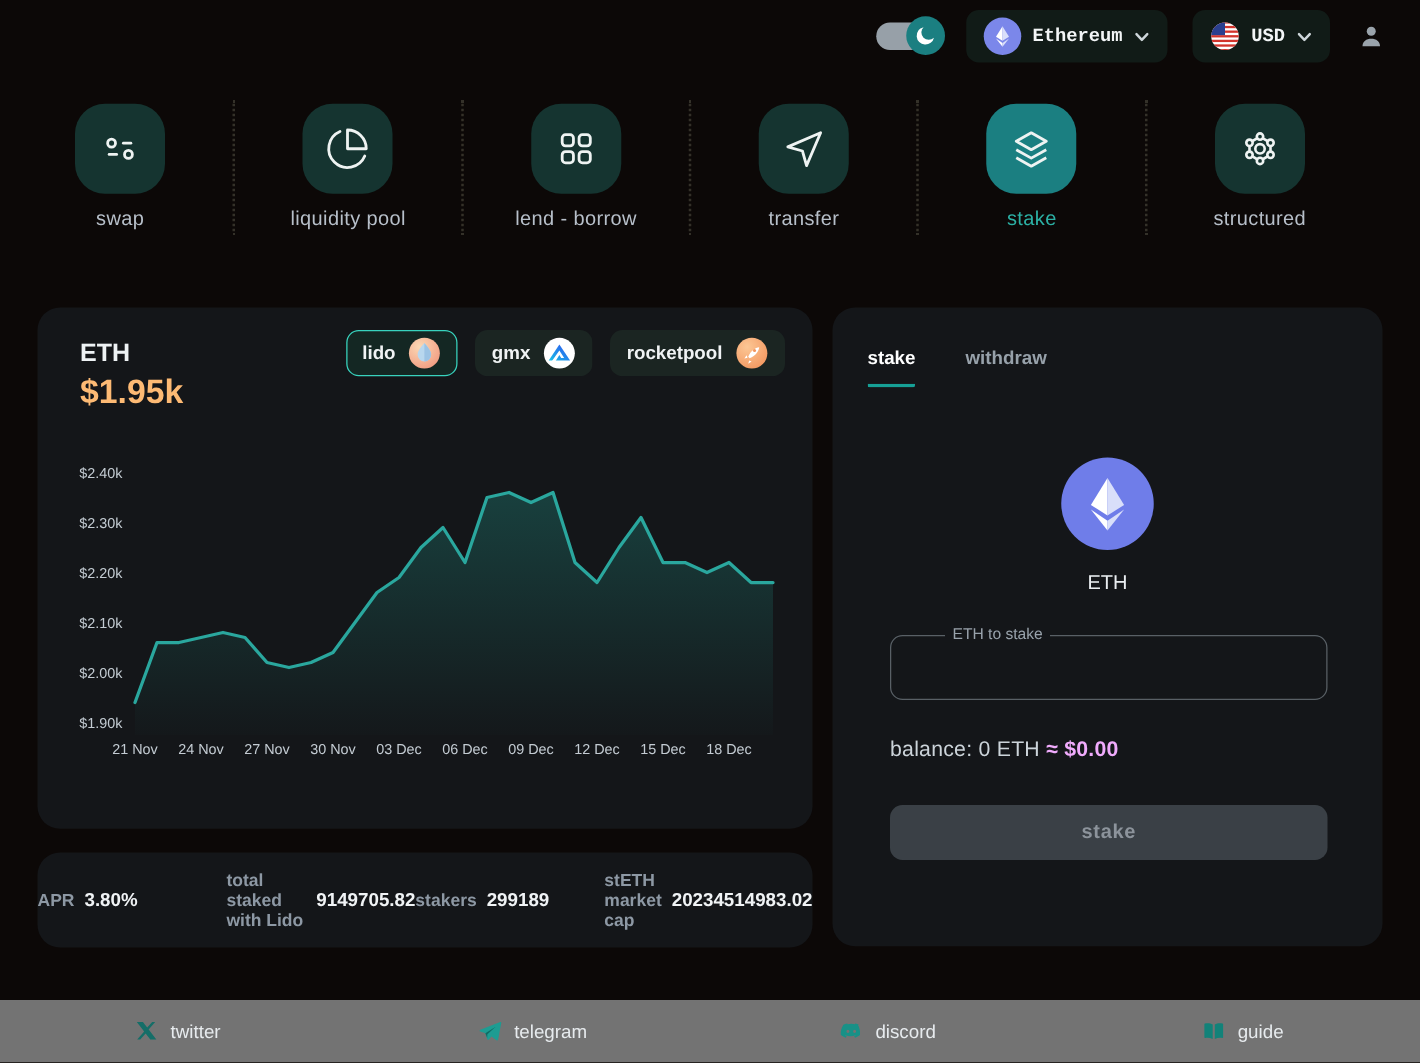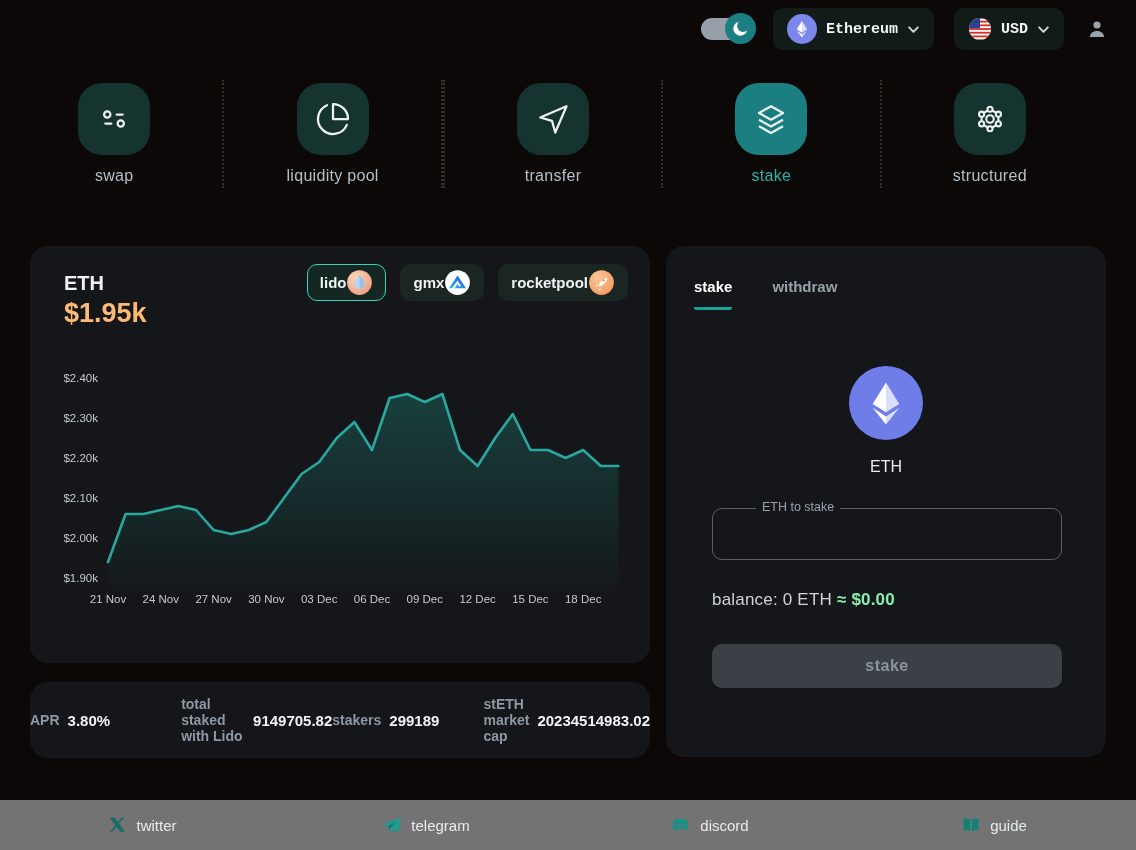"lend - borrow" div.nav-item { html: none -> <div> <div> <svg> <rect></rect> <rect></rect> <rect></rect> <rect></rect> </svg> </div> <div>lend - borrow</div> </div> }
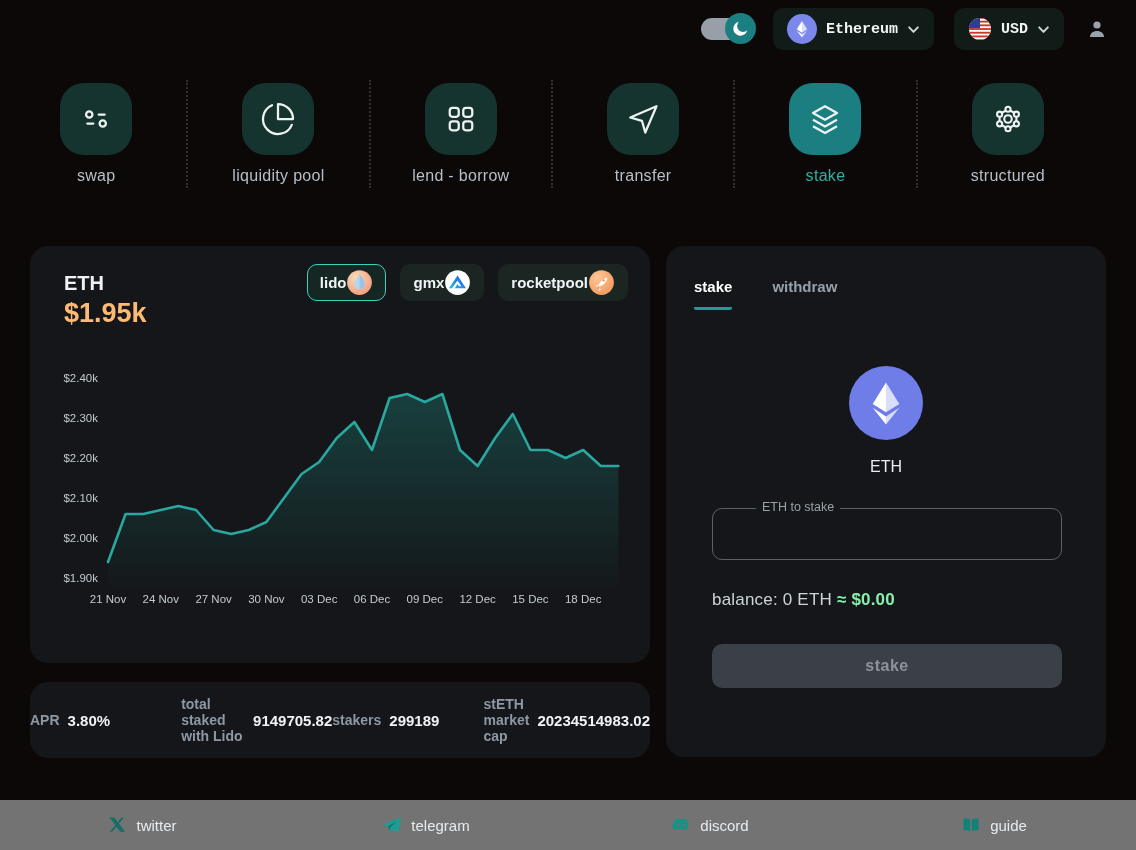"lido" .provider { gap: none -> 10px }
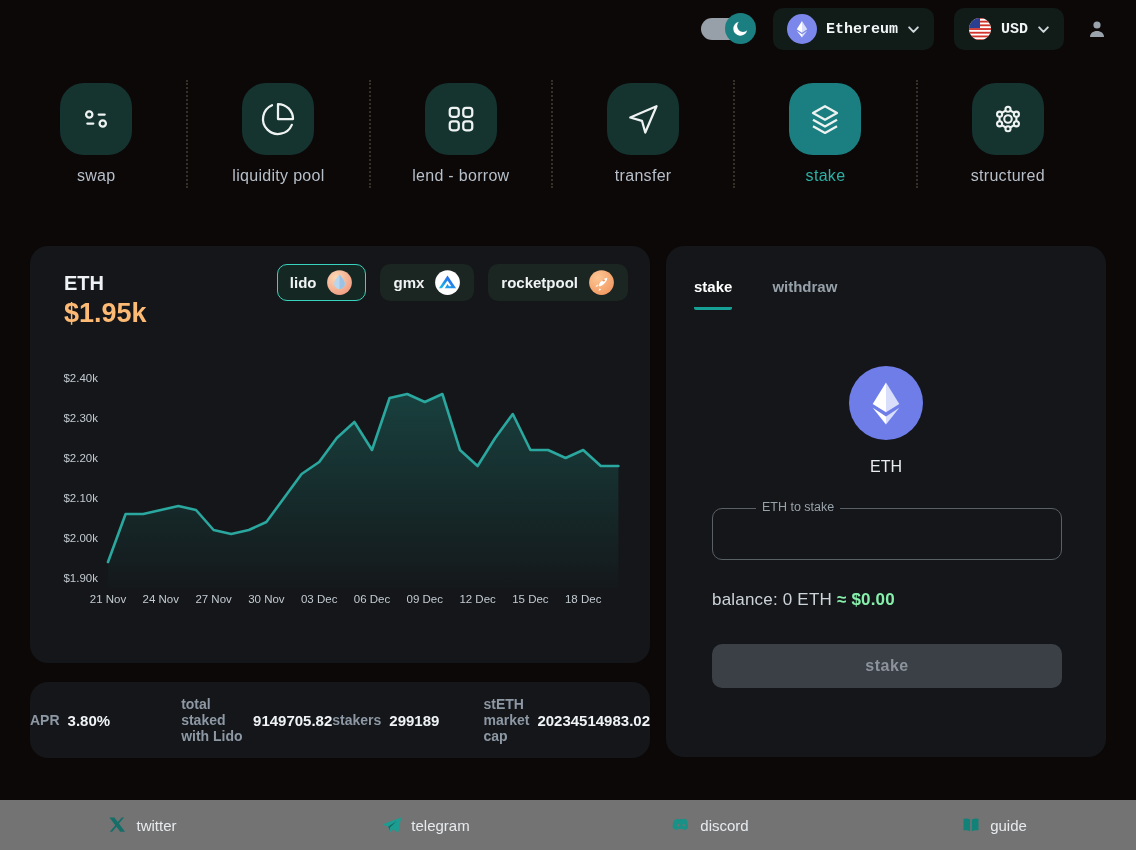"≈ $0.00" .balance b { color: #86efac -> #f0abfc }
